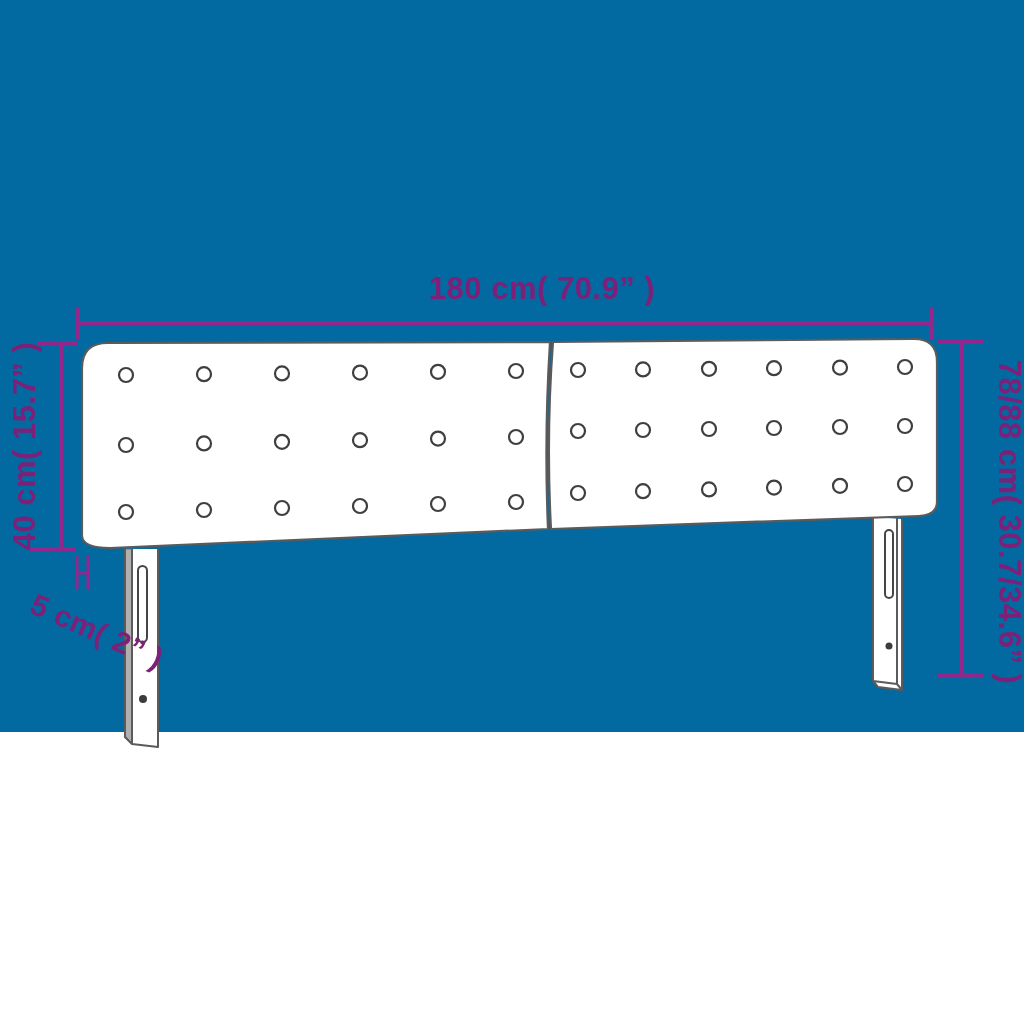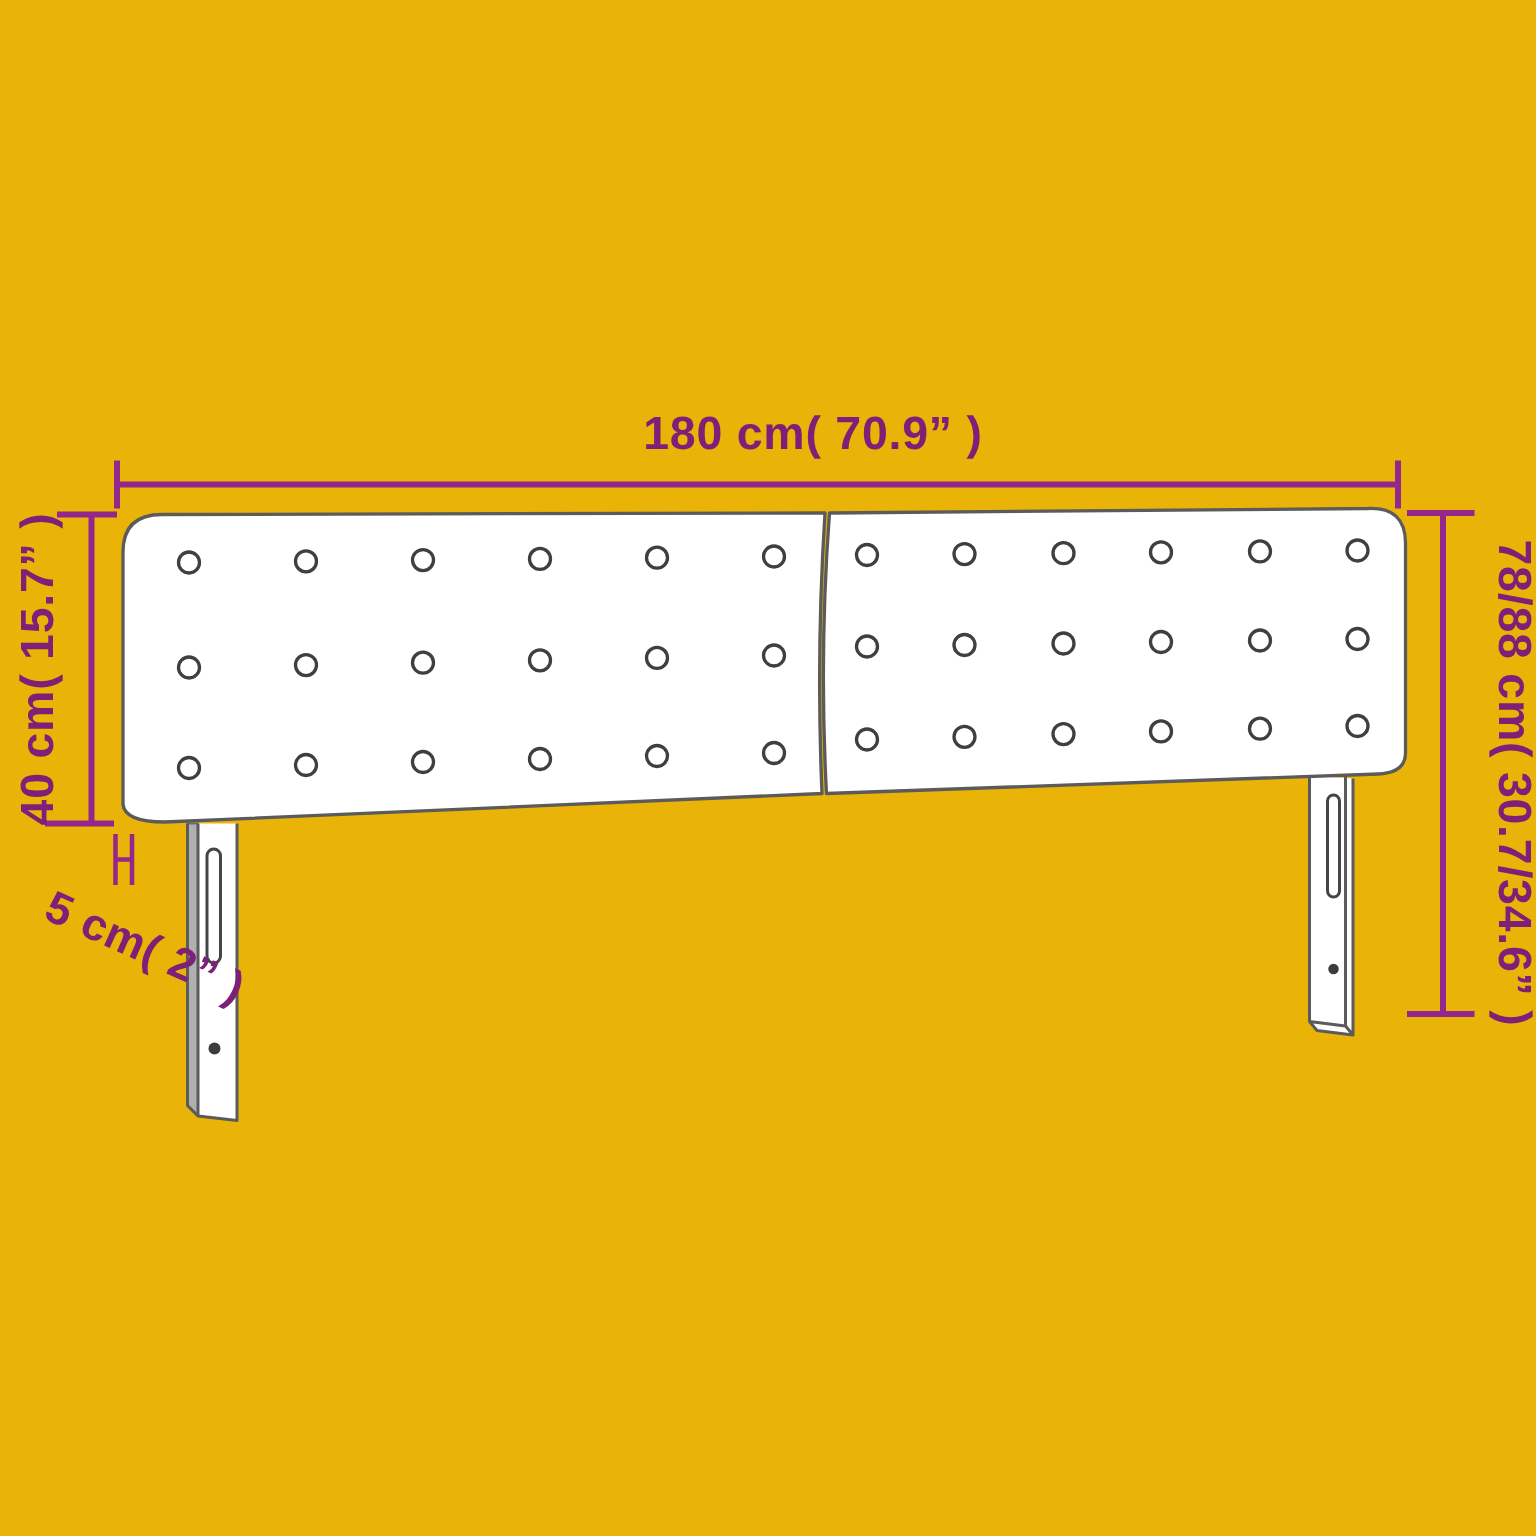"180 cm( 70.9” )" .stage { background: #eab308 -> #0369a1; height: 1024px -> 732px }
